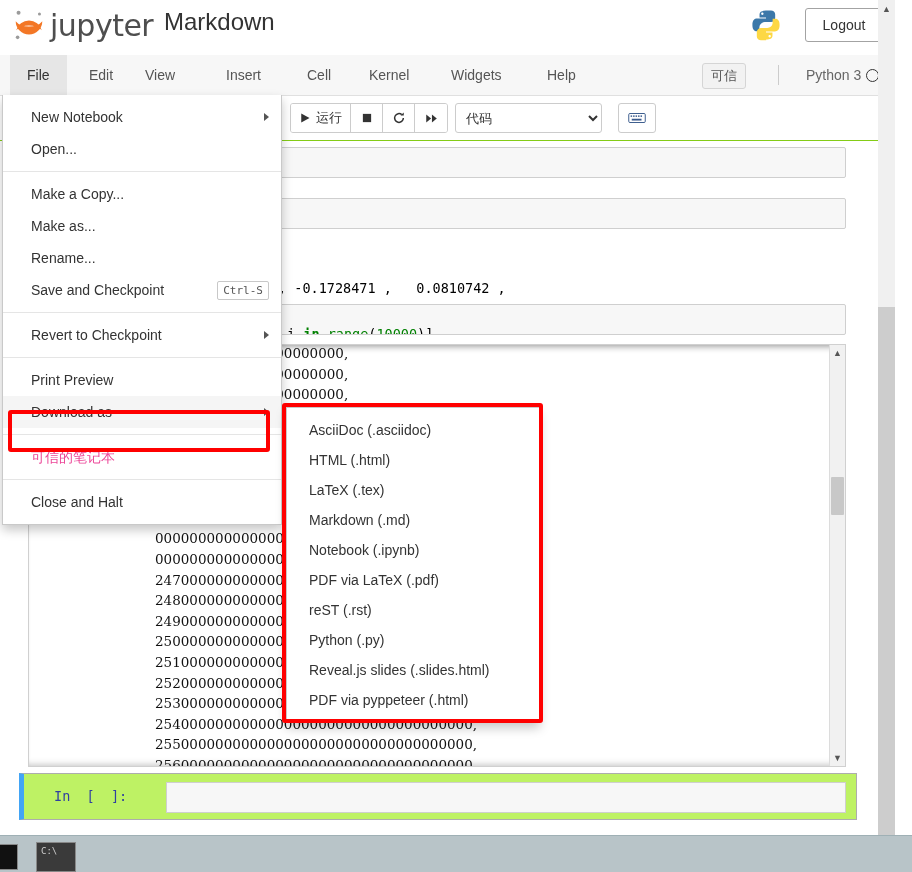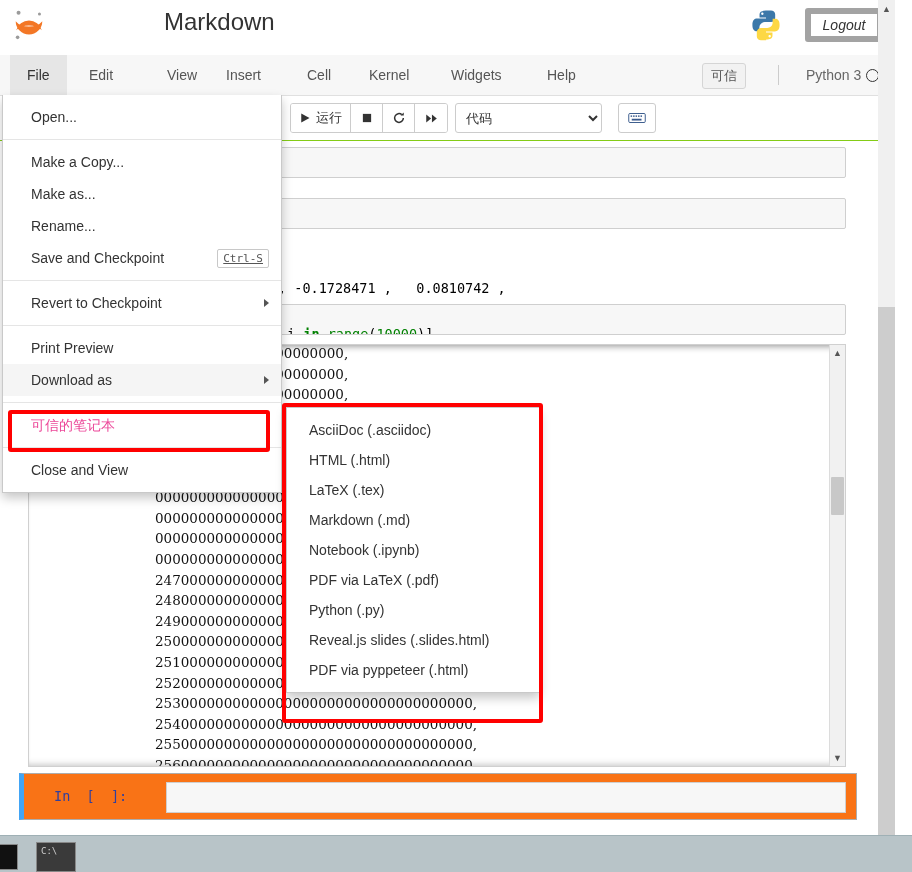"jupyter" span.logo-word { html: none -> <span>jupyter</span> }
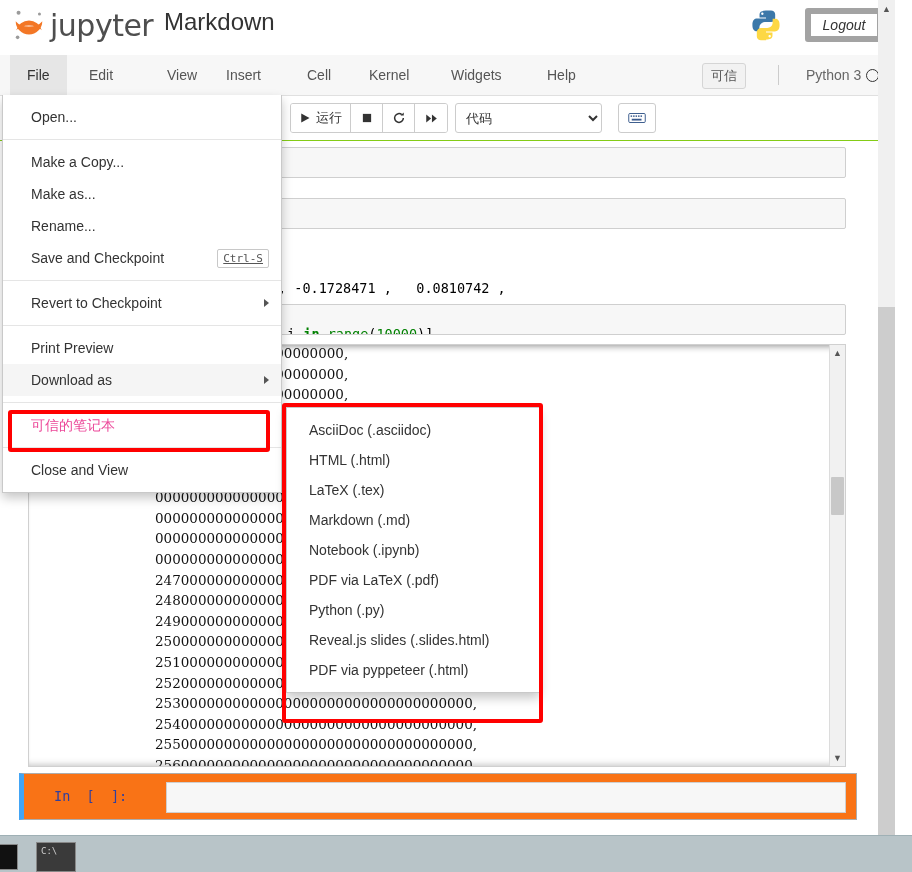"Logout" #logout-btn { border: 6px solid #a3a3a3 -> 1px solid #a3a3a3; font-style: italic -> none }
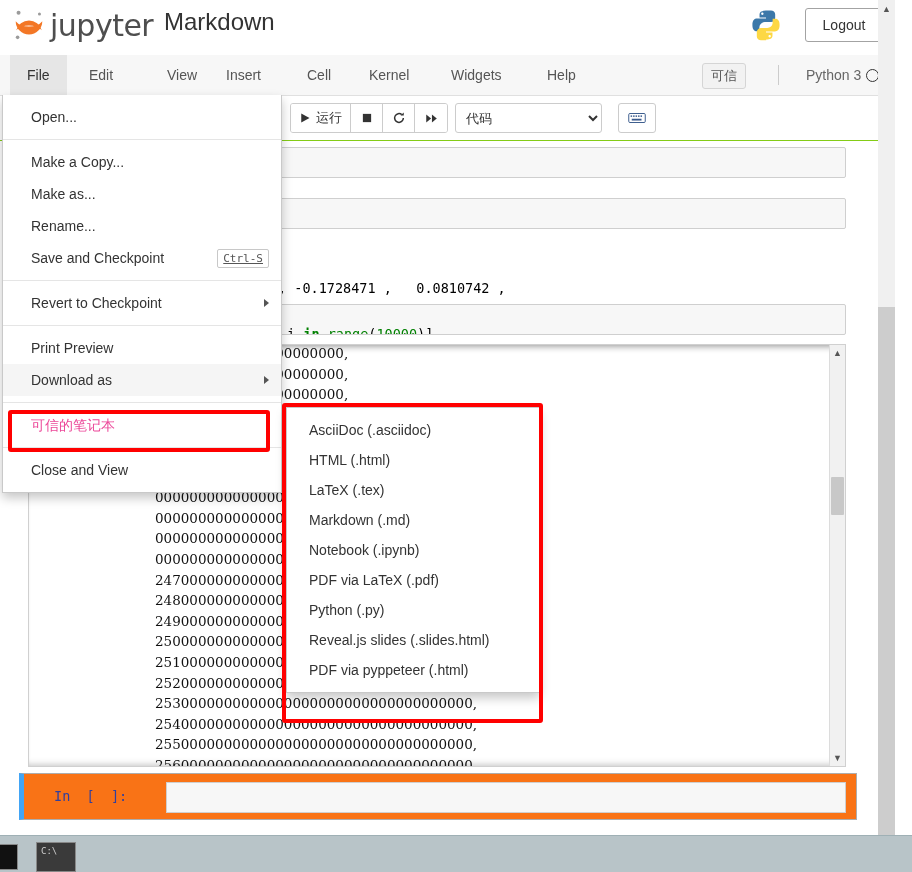"View" div.menu-item { left: 150px -> 128px }
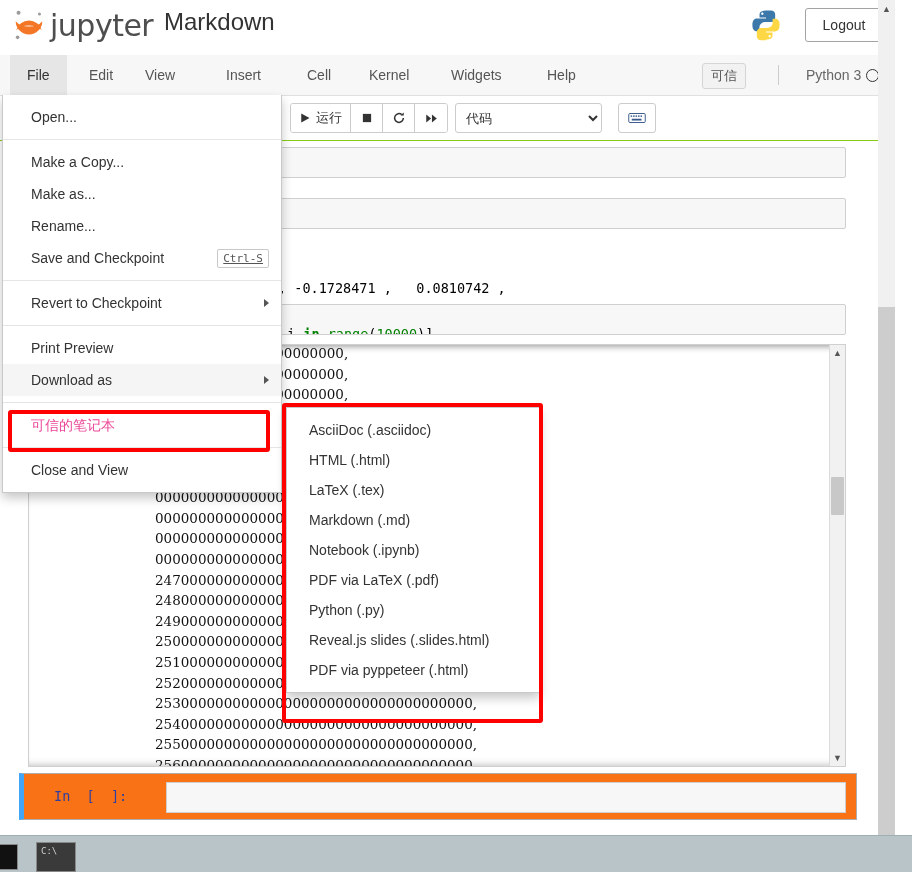"New Notebook" div.fm-item { html: none -> <div> <span>New Notebook</span> <span></span> </div> }
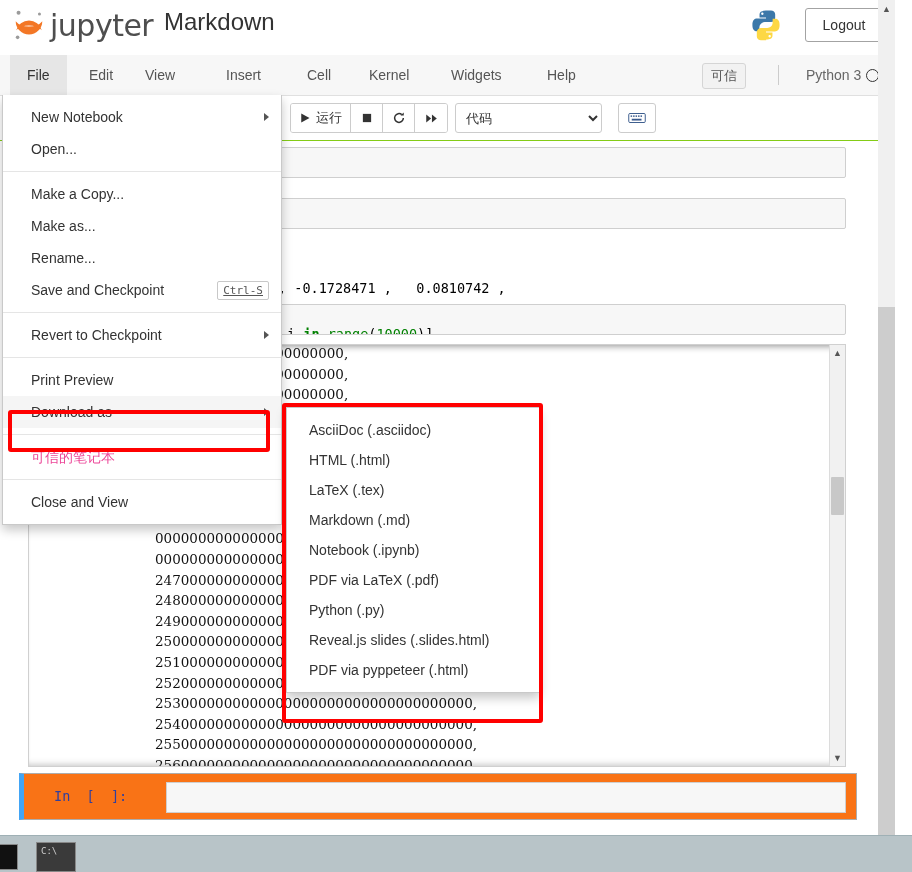"Ctrl-S" .fm-kbd { text-decoration: underline -> none }
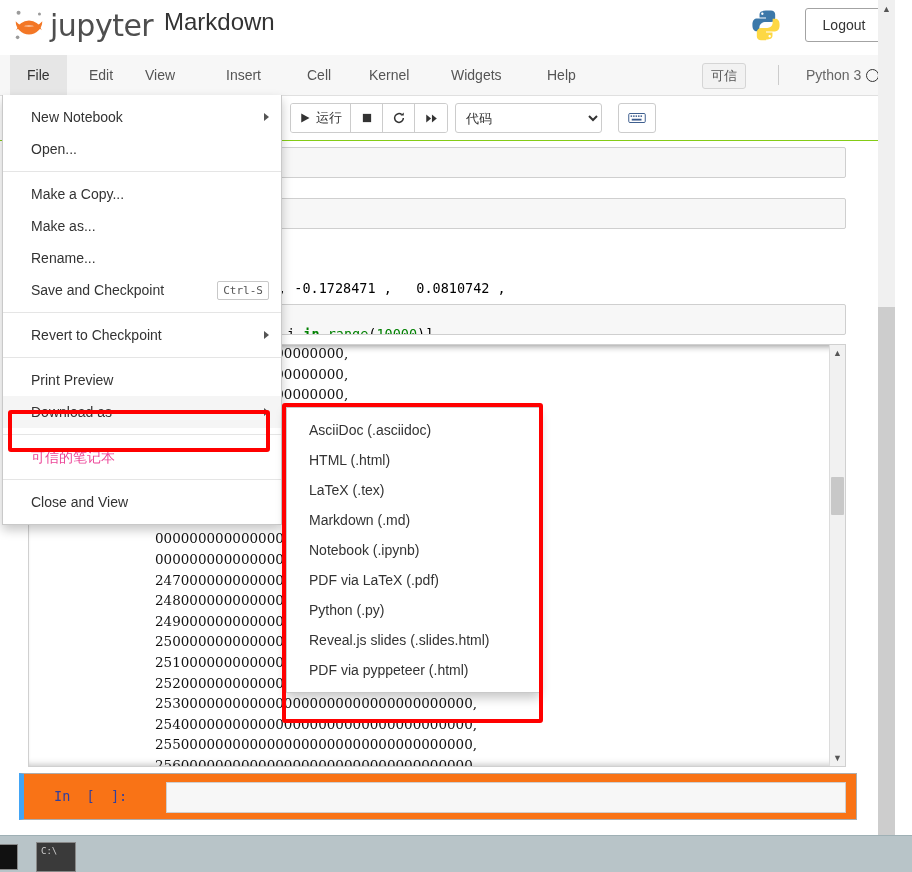"Close and View" span { text: View -> Halt }
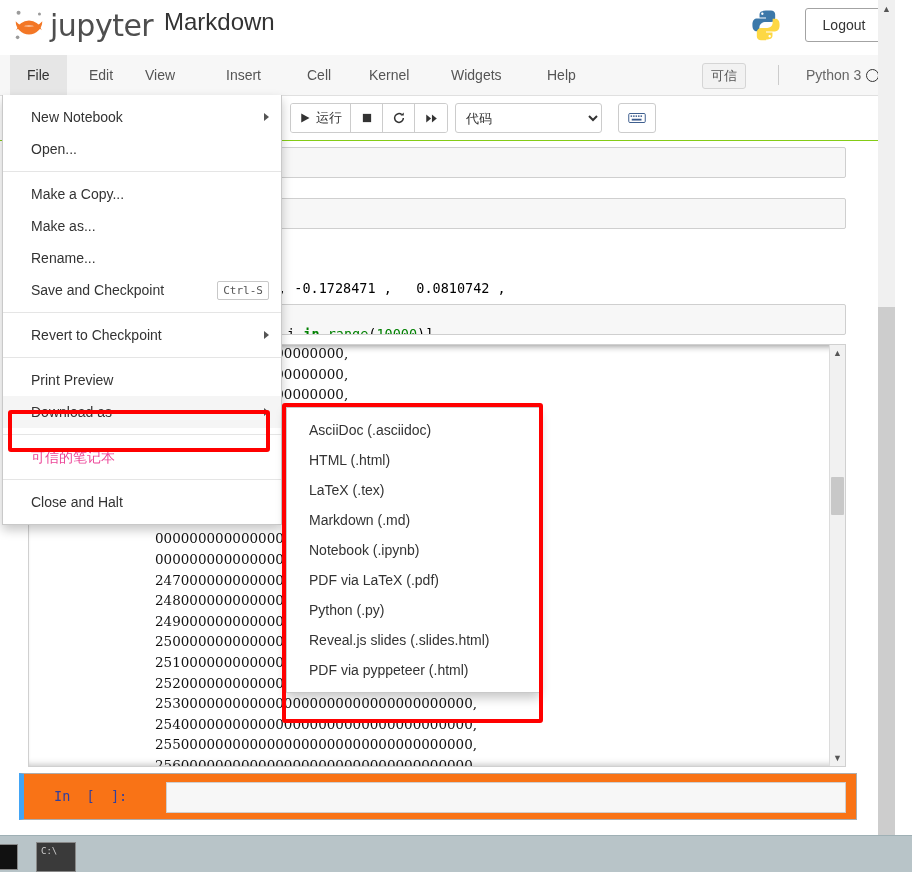"reST (.rst)" div.dl-item { html: none -> <div>reST (.rst)</div> }
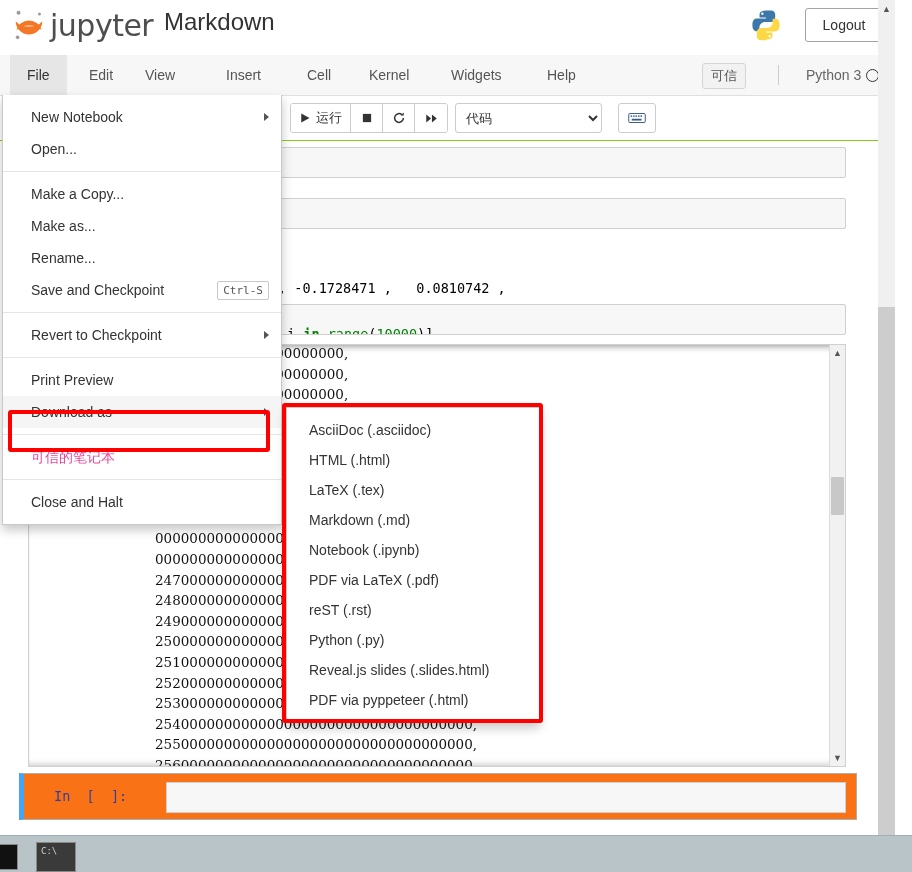"In [ ]:" #bottom-cell { background: #f97316 -> #bef264 }
